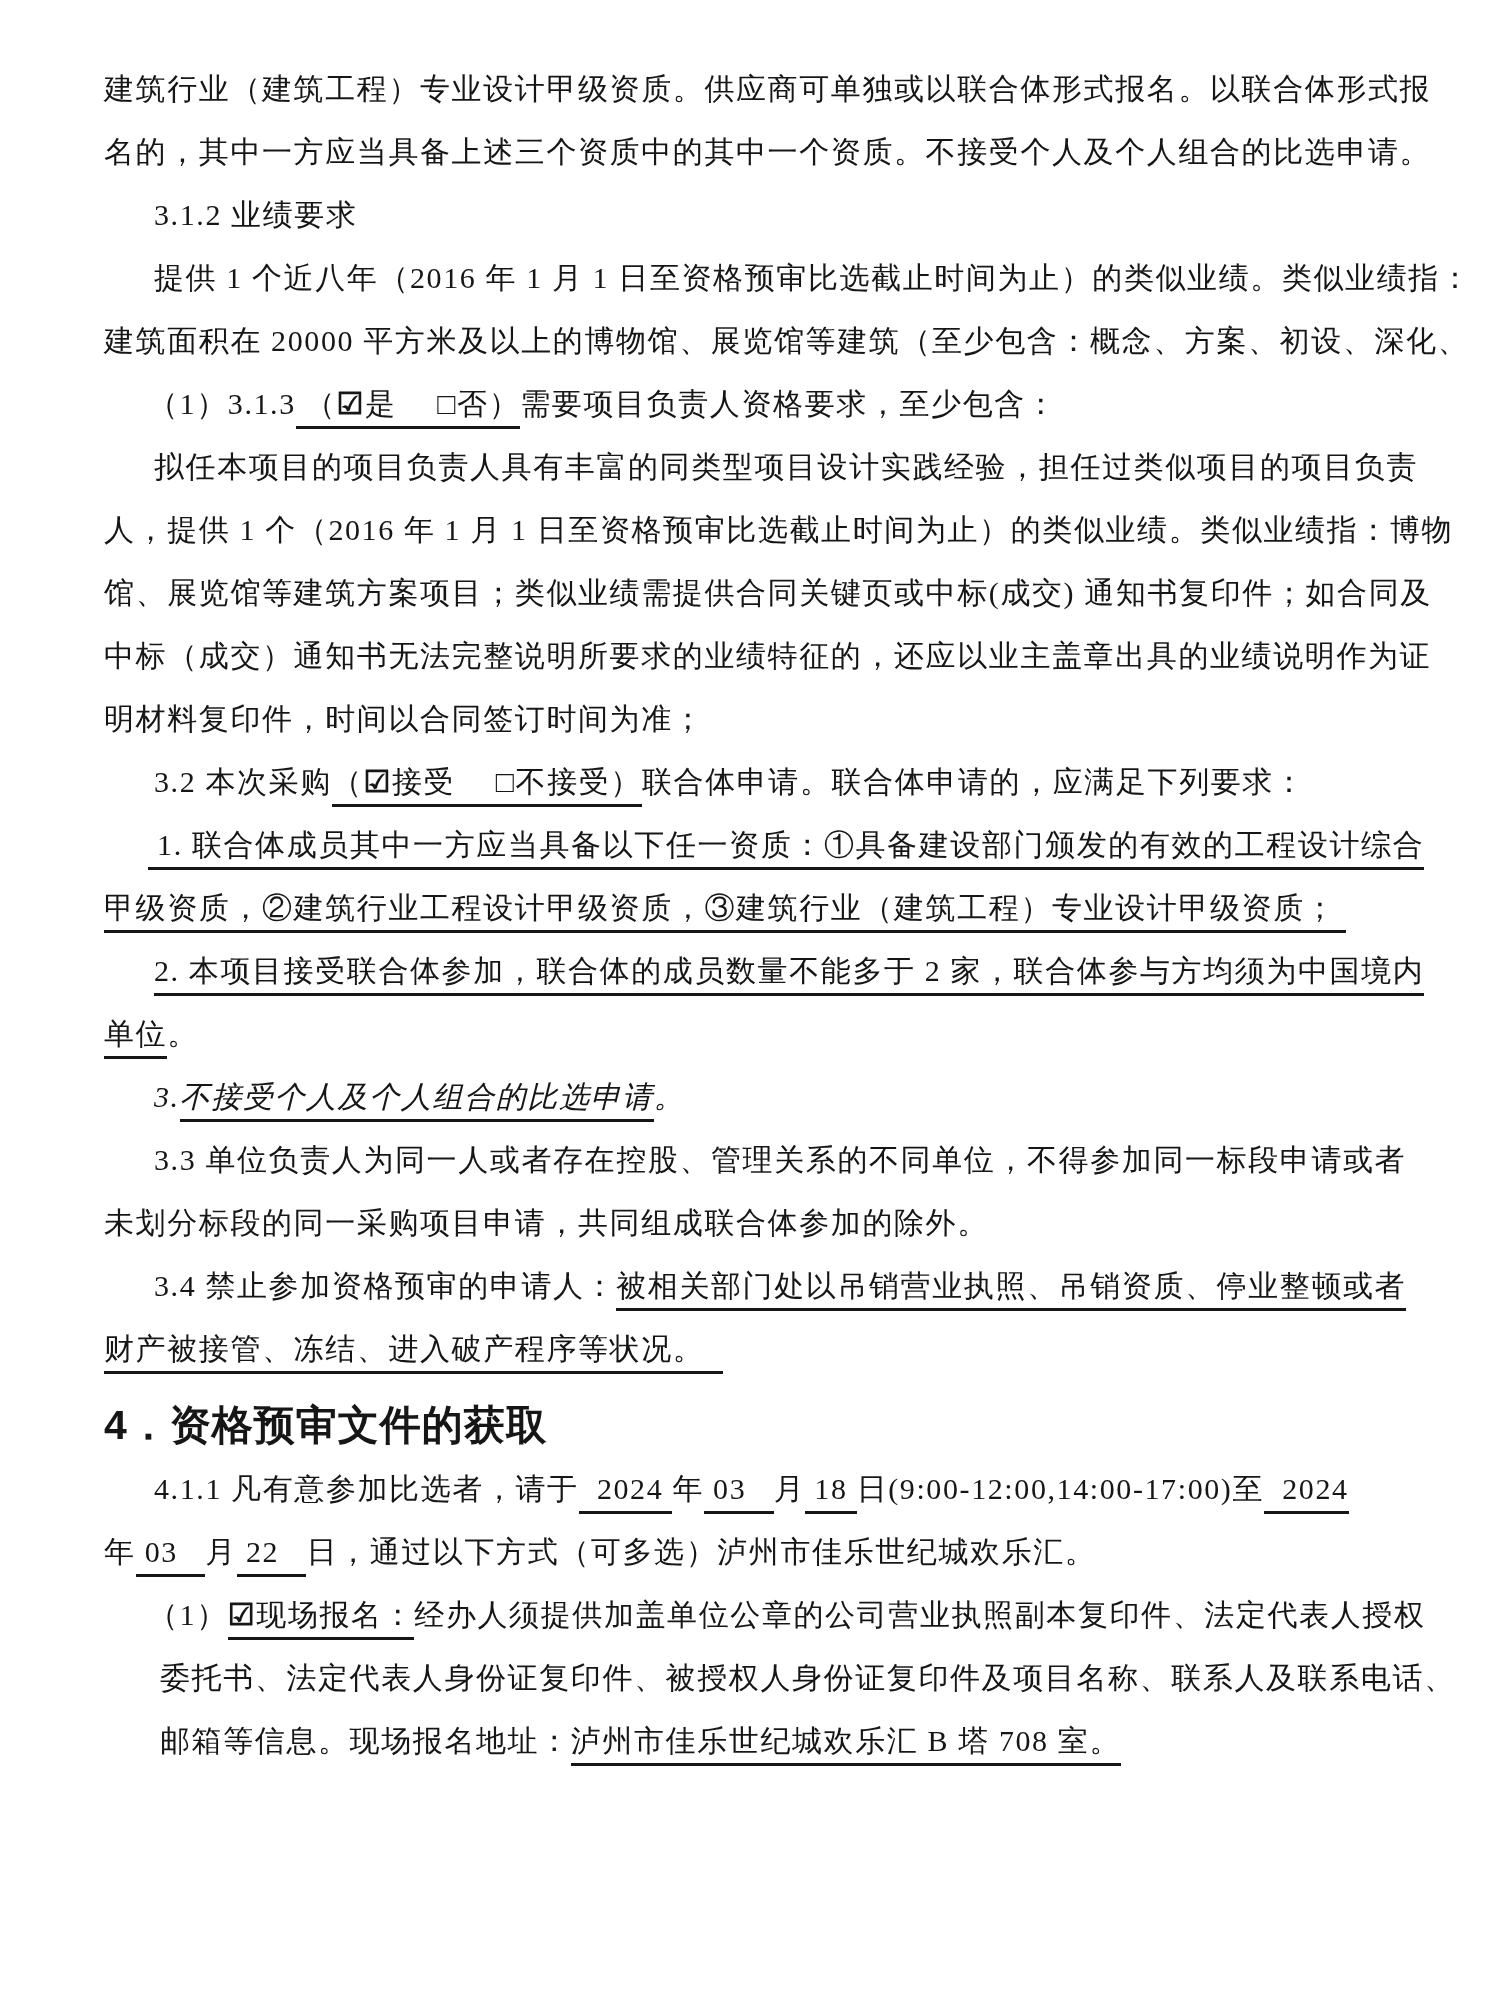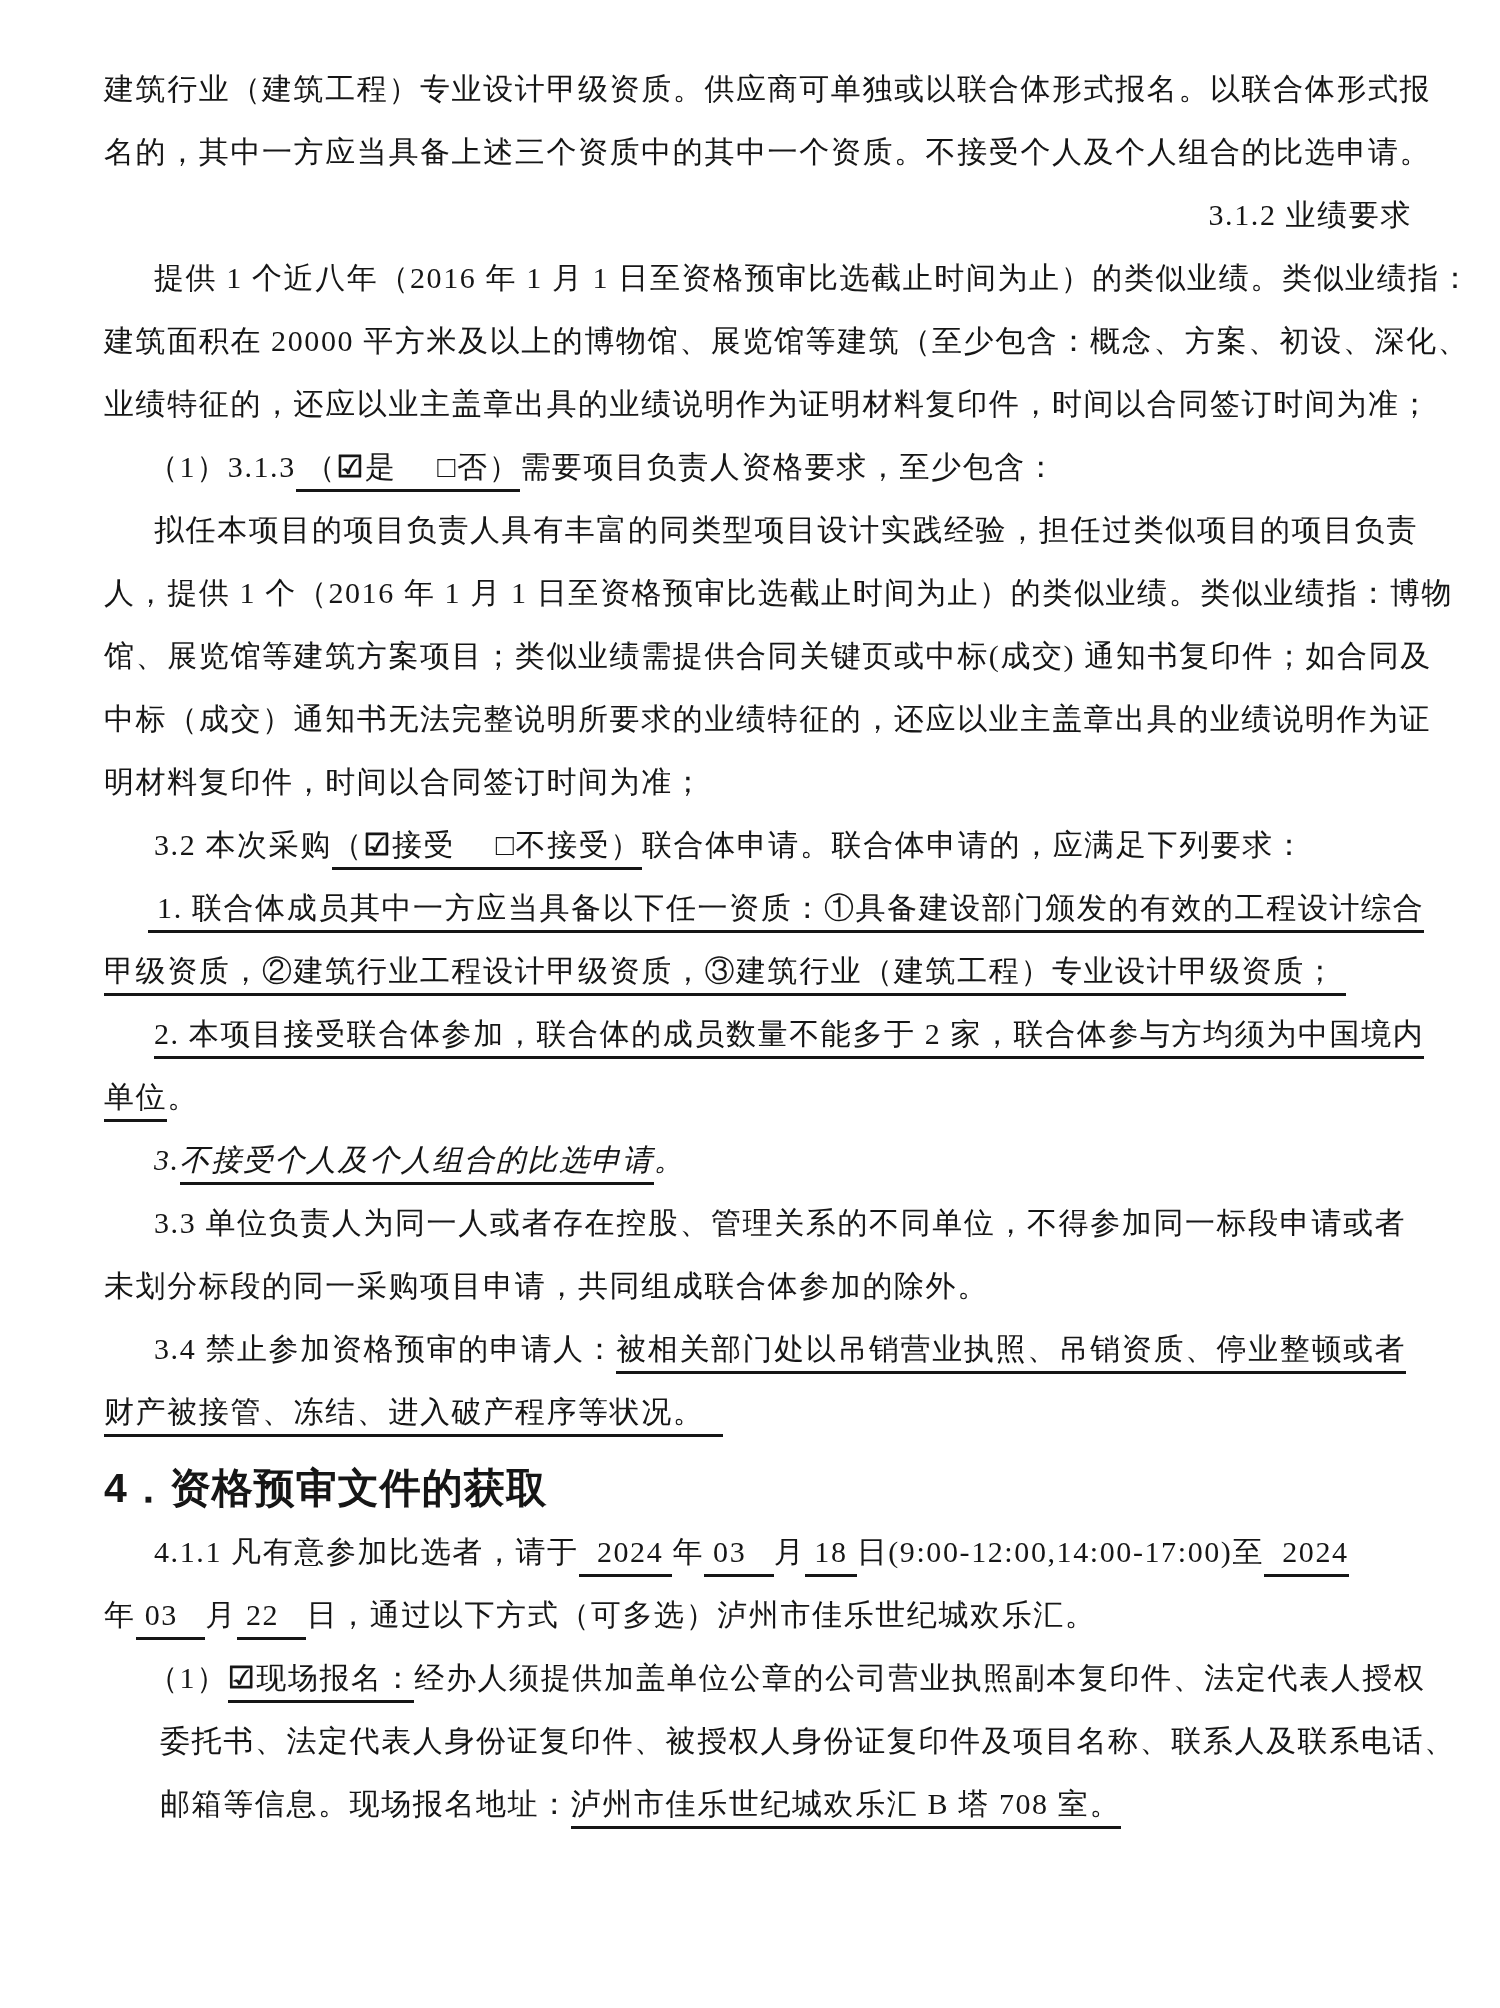"3.1.2 业绩要求" div.ln { text-align: right -> none }
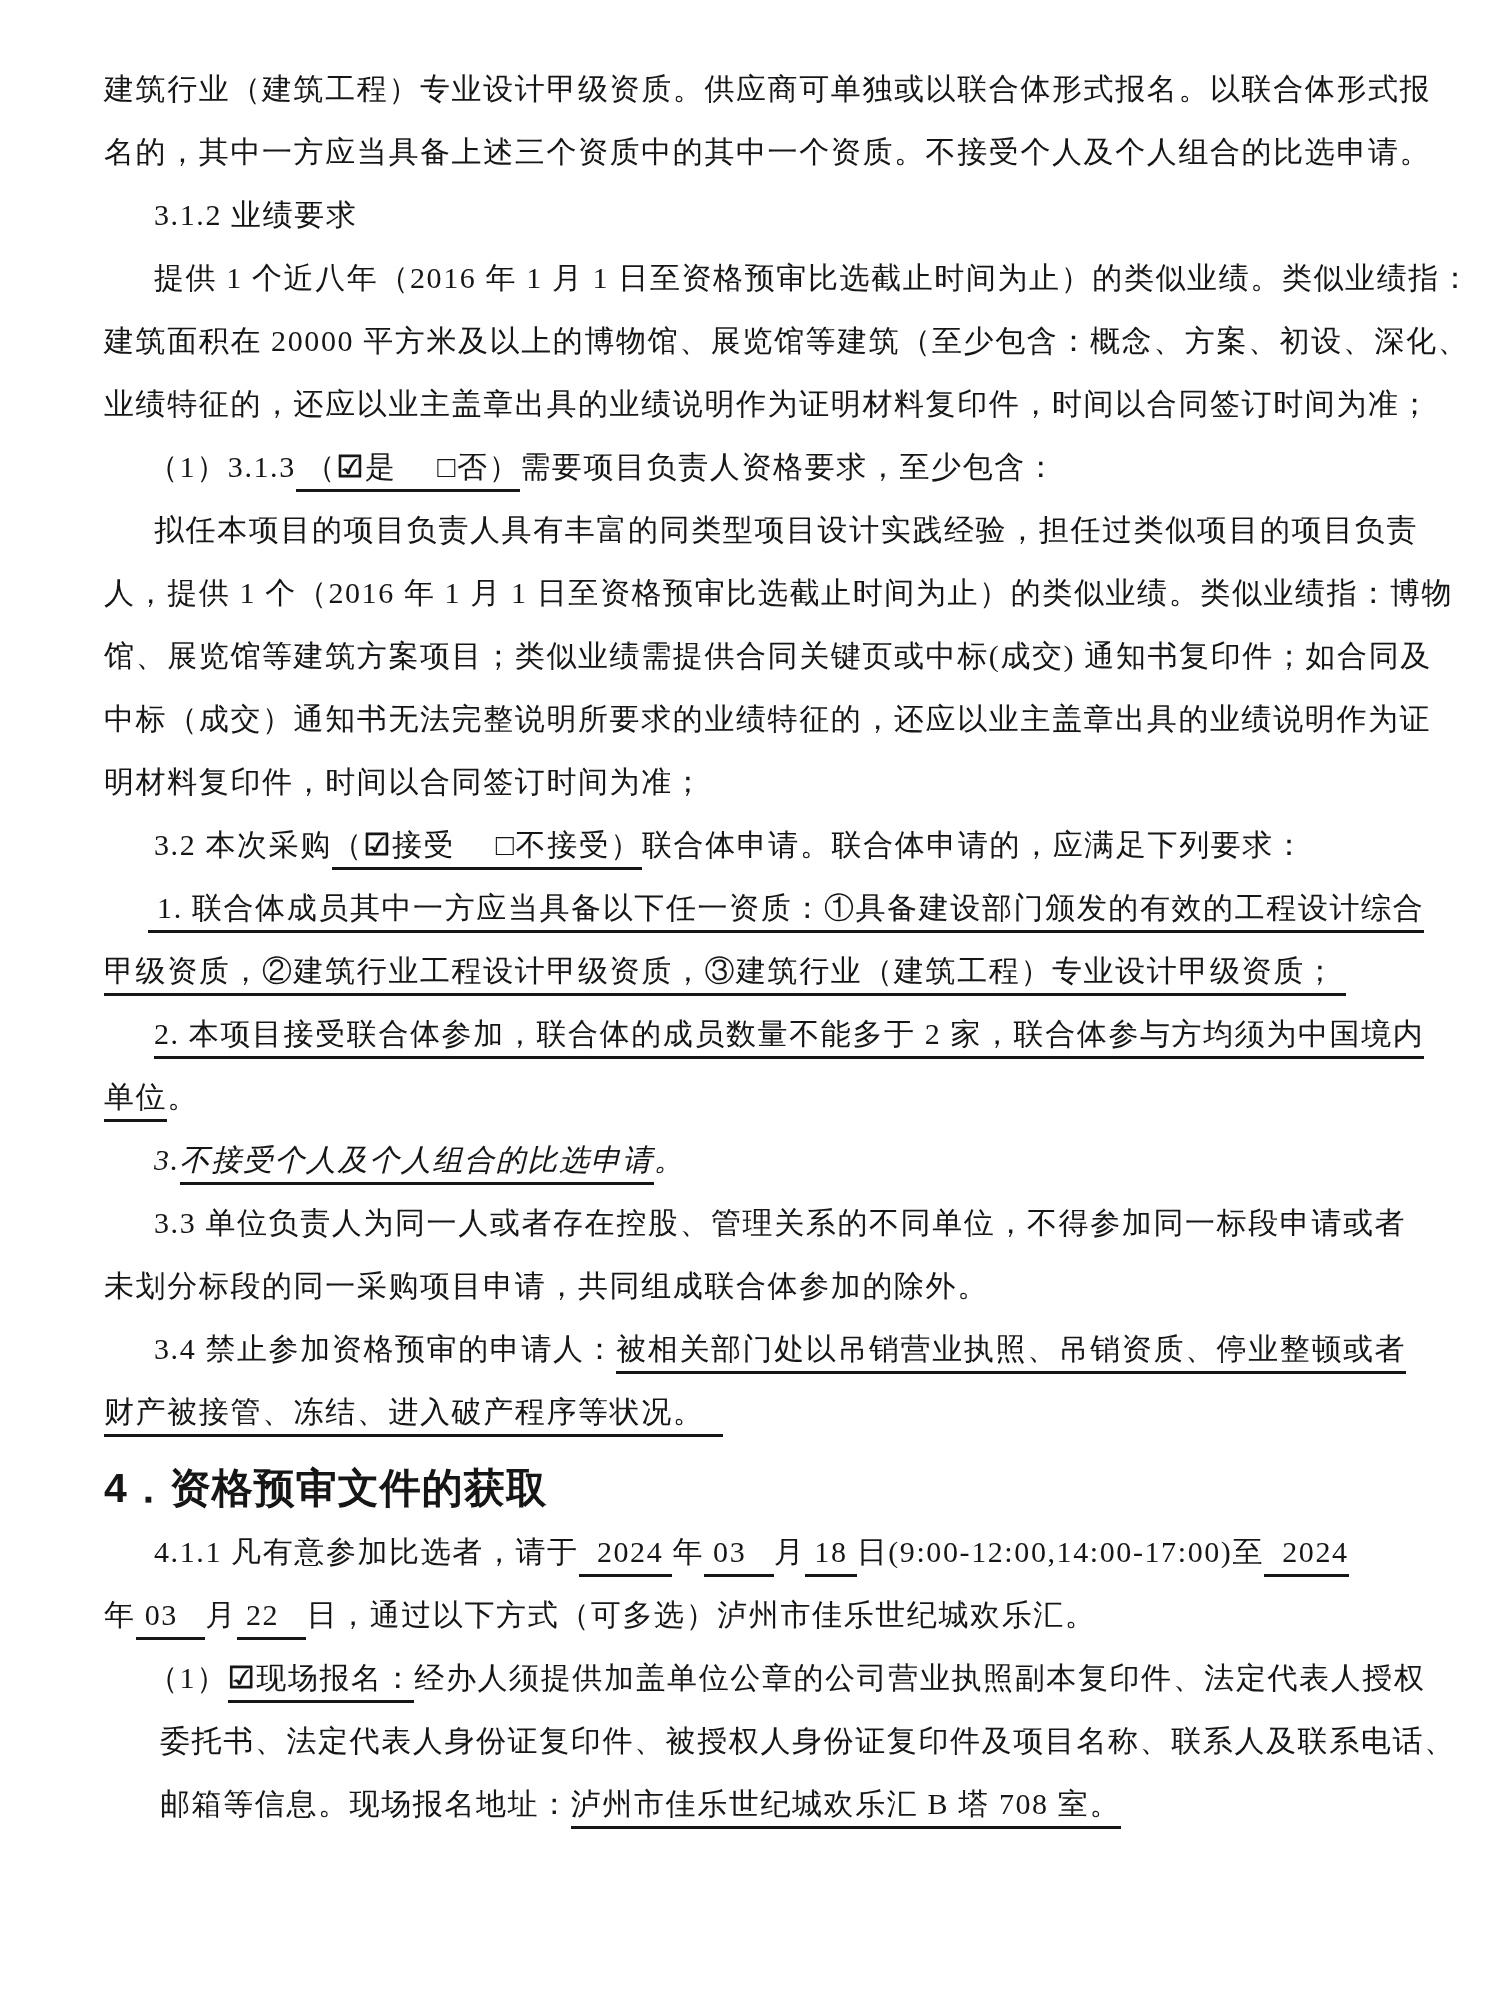"业绩特征的，还应以业主盖章出具的业绩说明作为证明材料复印件，时间以合同签订时间为" div.ln { html: <div><span>业绩特征的，还应以业主盖章出具的业绩说明作为证明材料复印件，时间以合同签订时间为准；</span></div> -> none }
